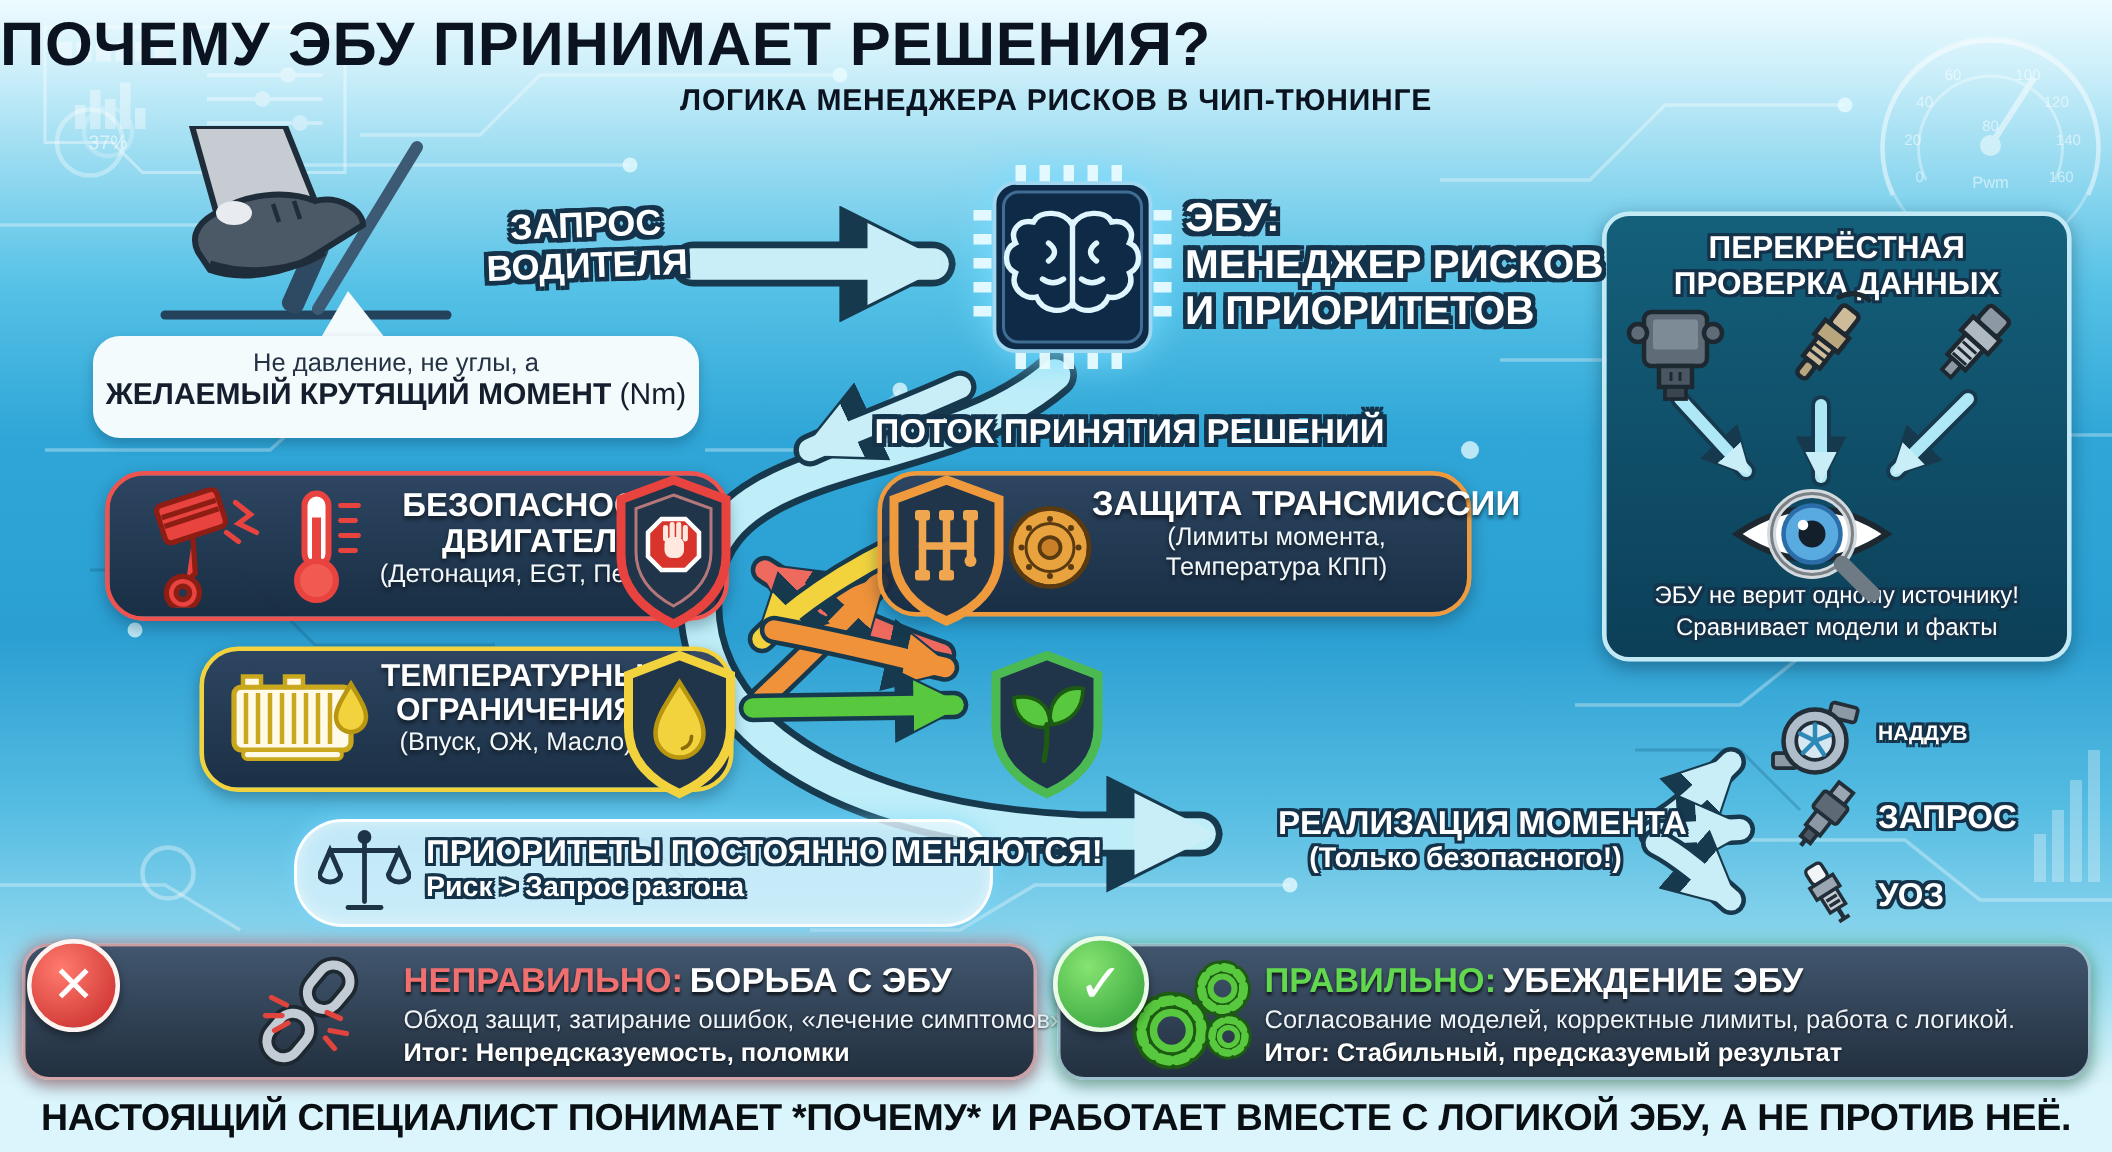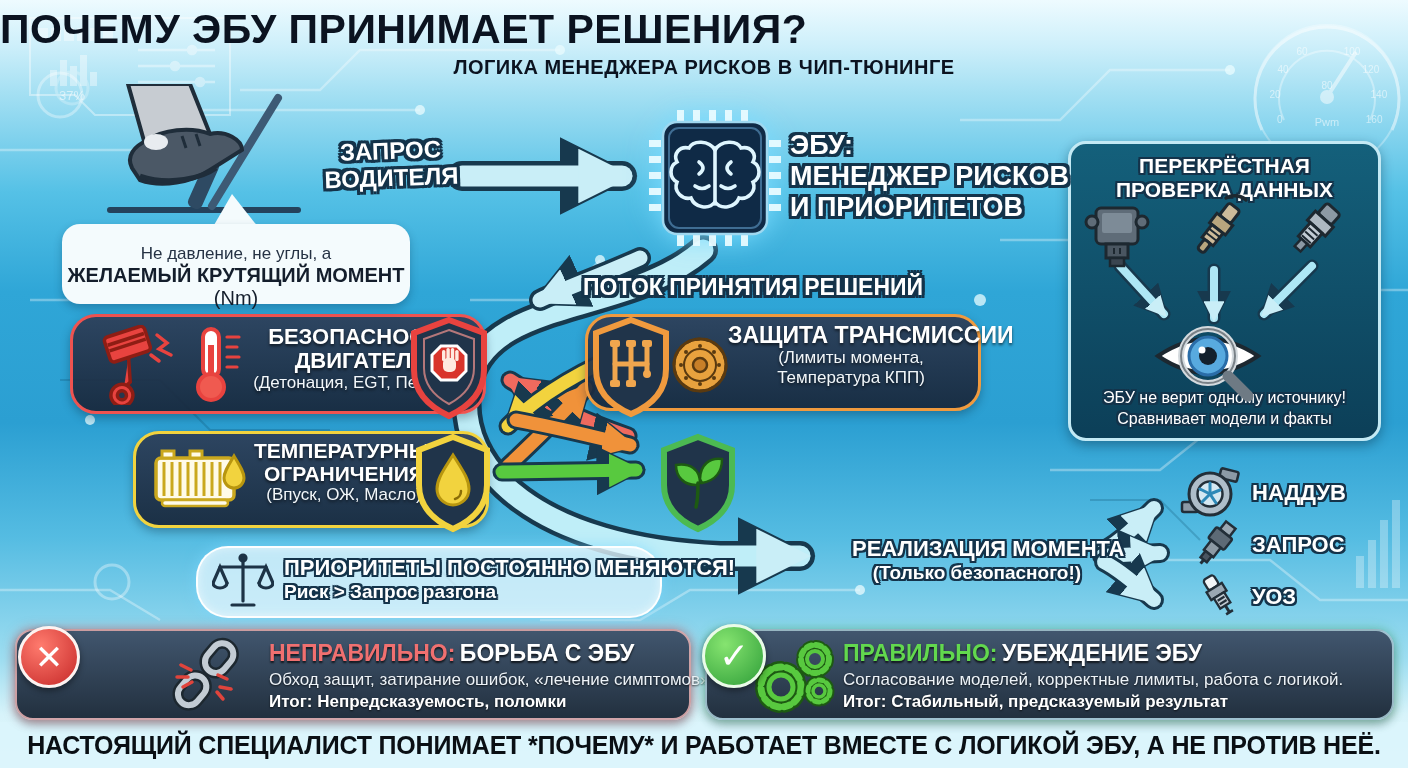"Не давление, не углы, а" div.abs { padding-top: 20px -> 8px; width: 348px -> 404px }
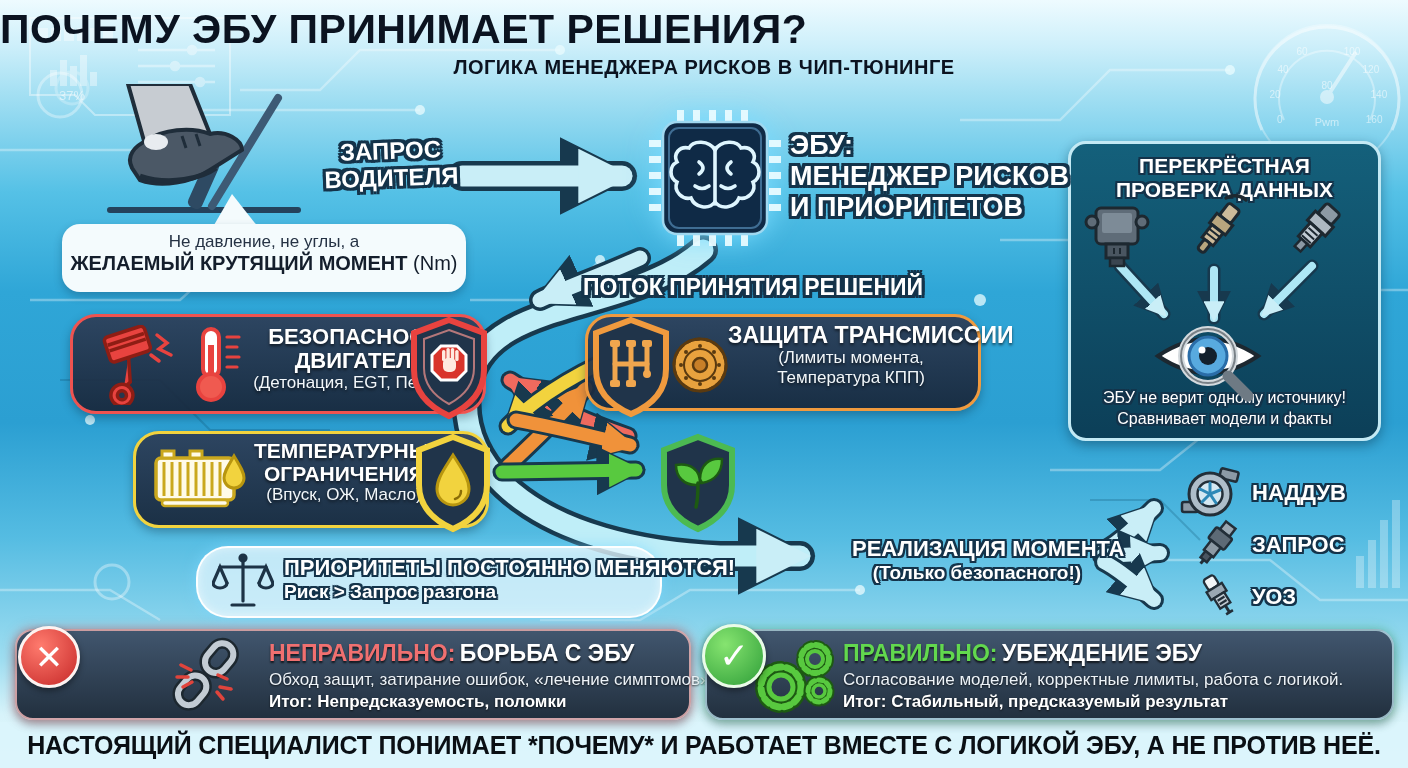"НАДДУВ" span.abs { font-size: 22px -> 14px }
